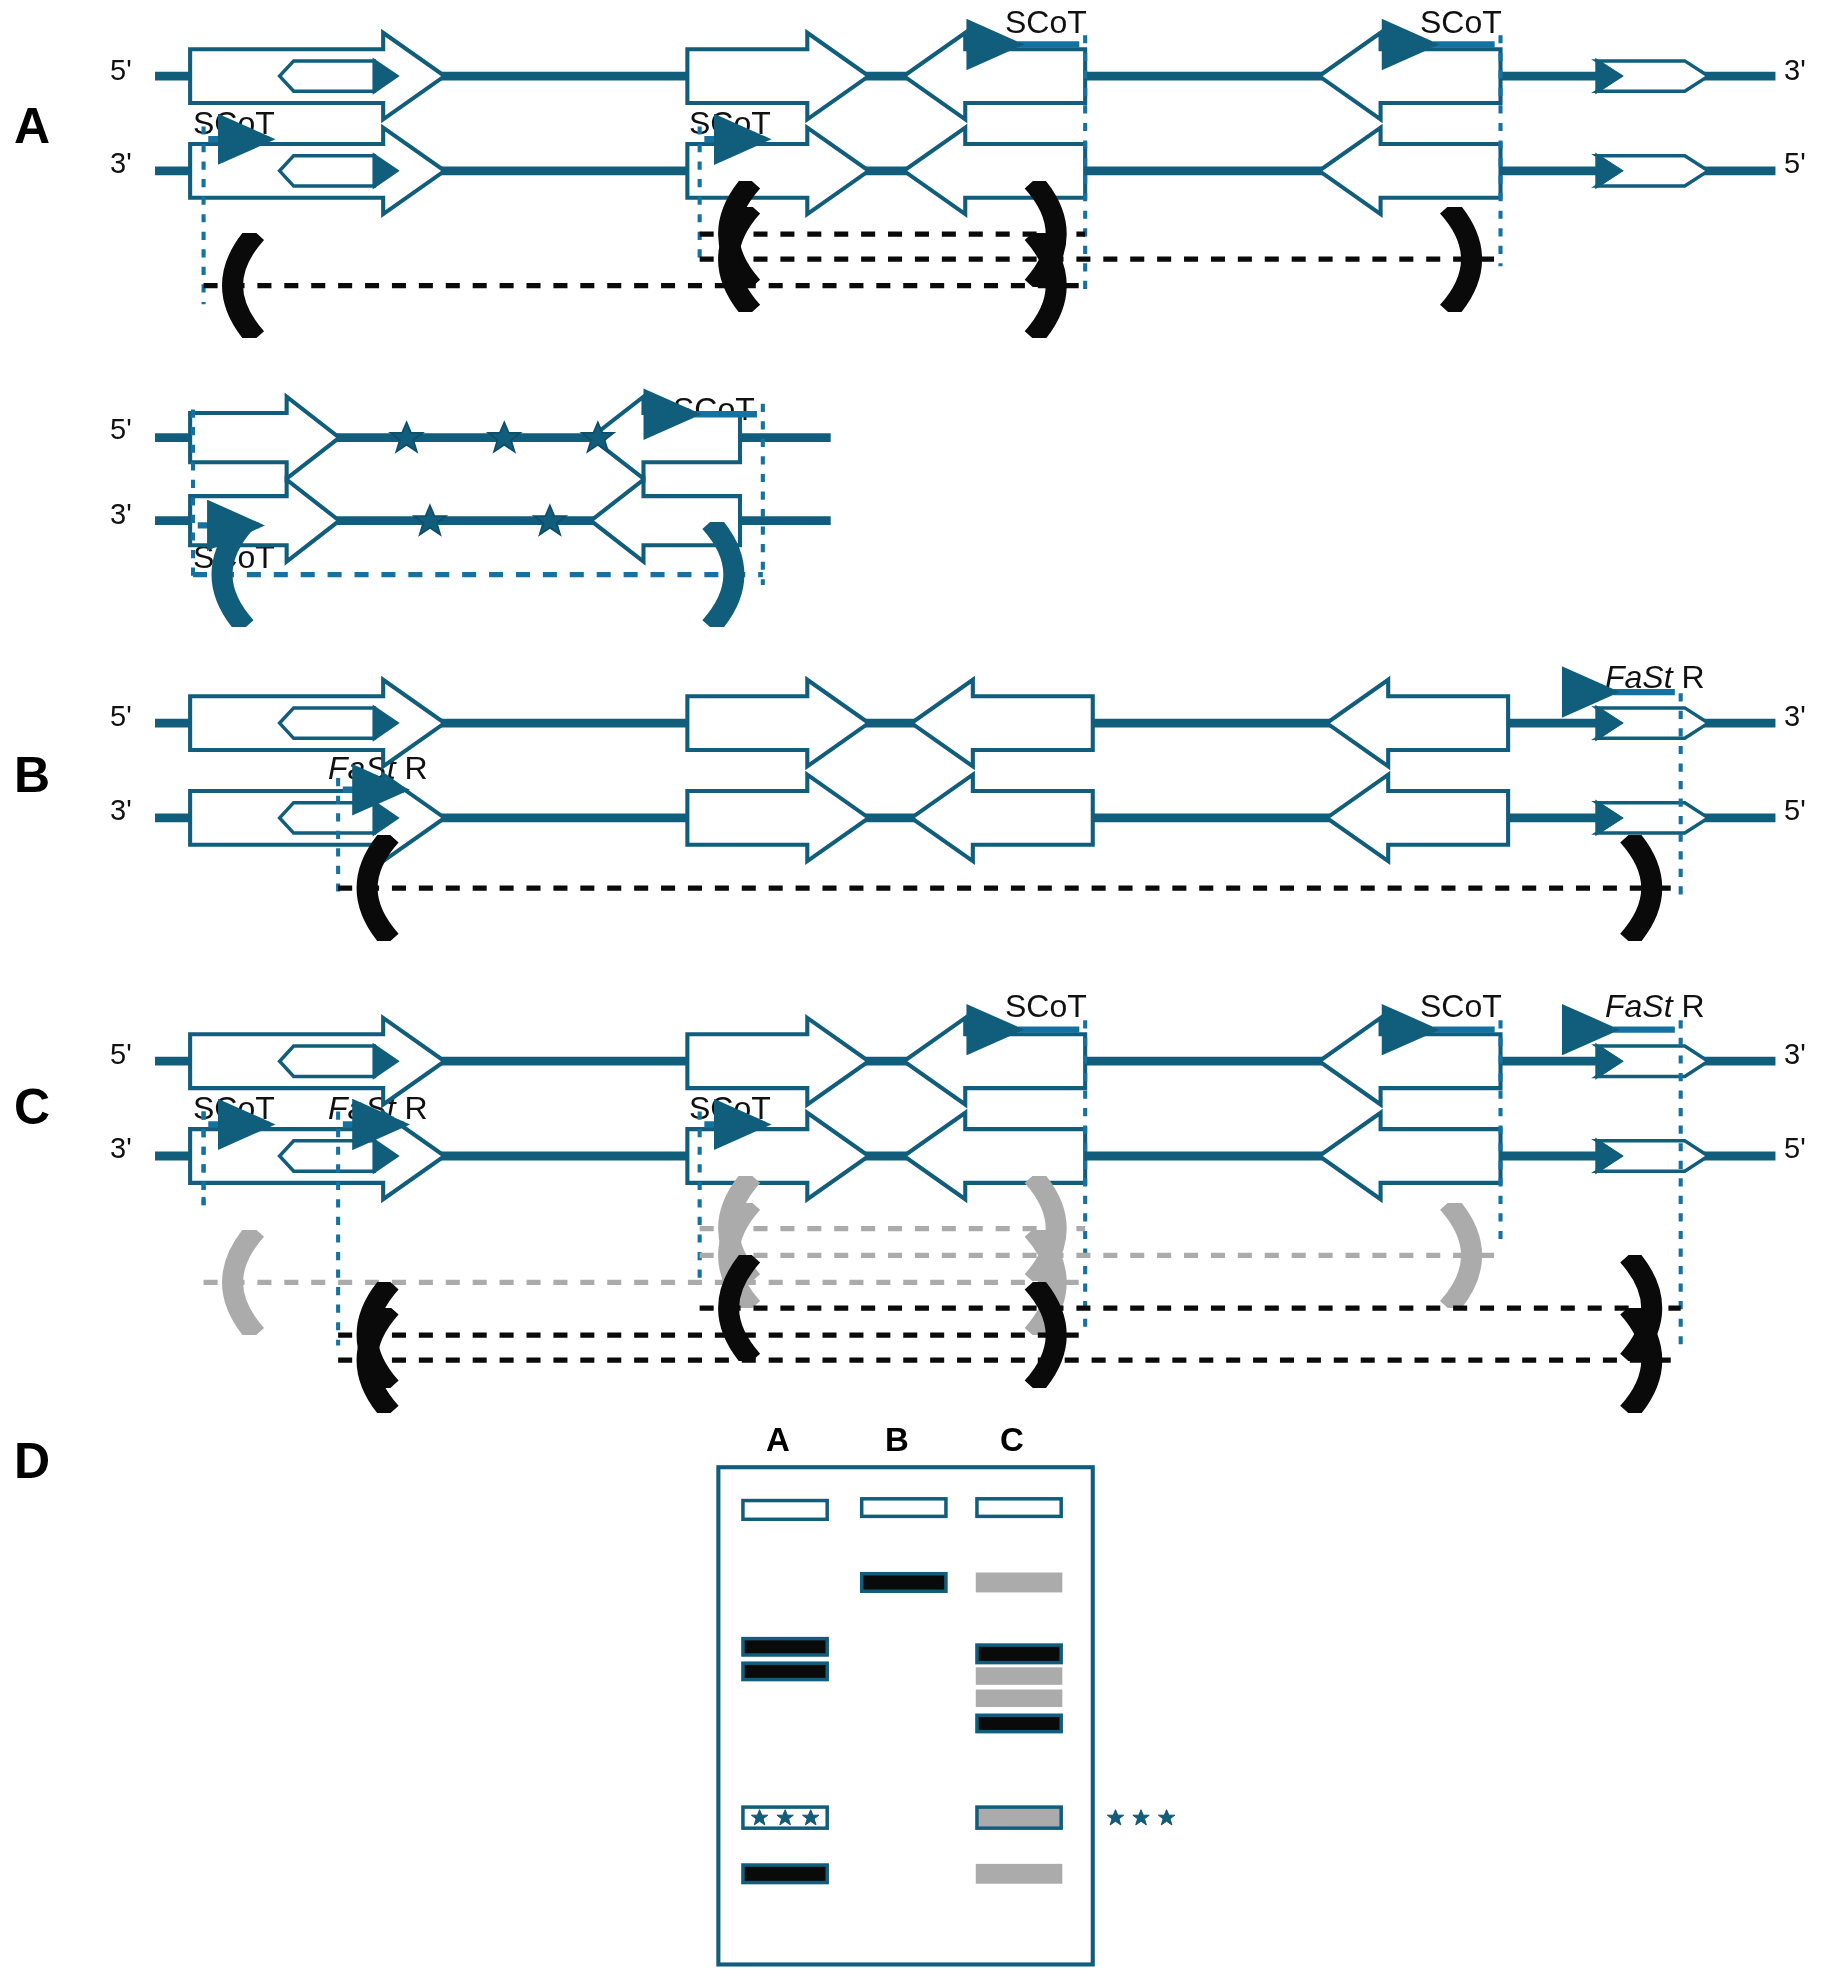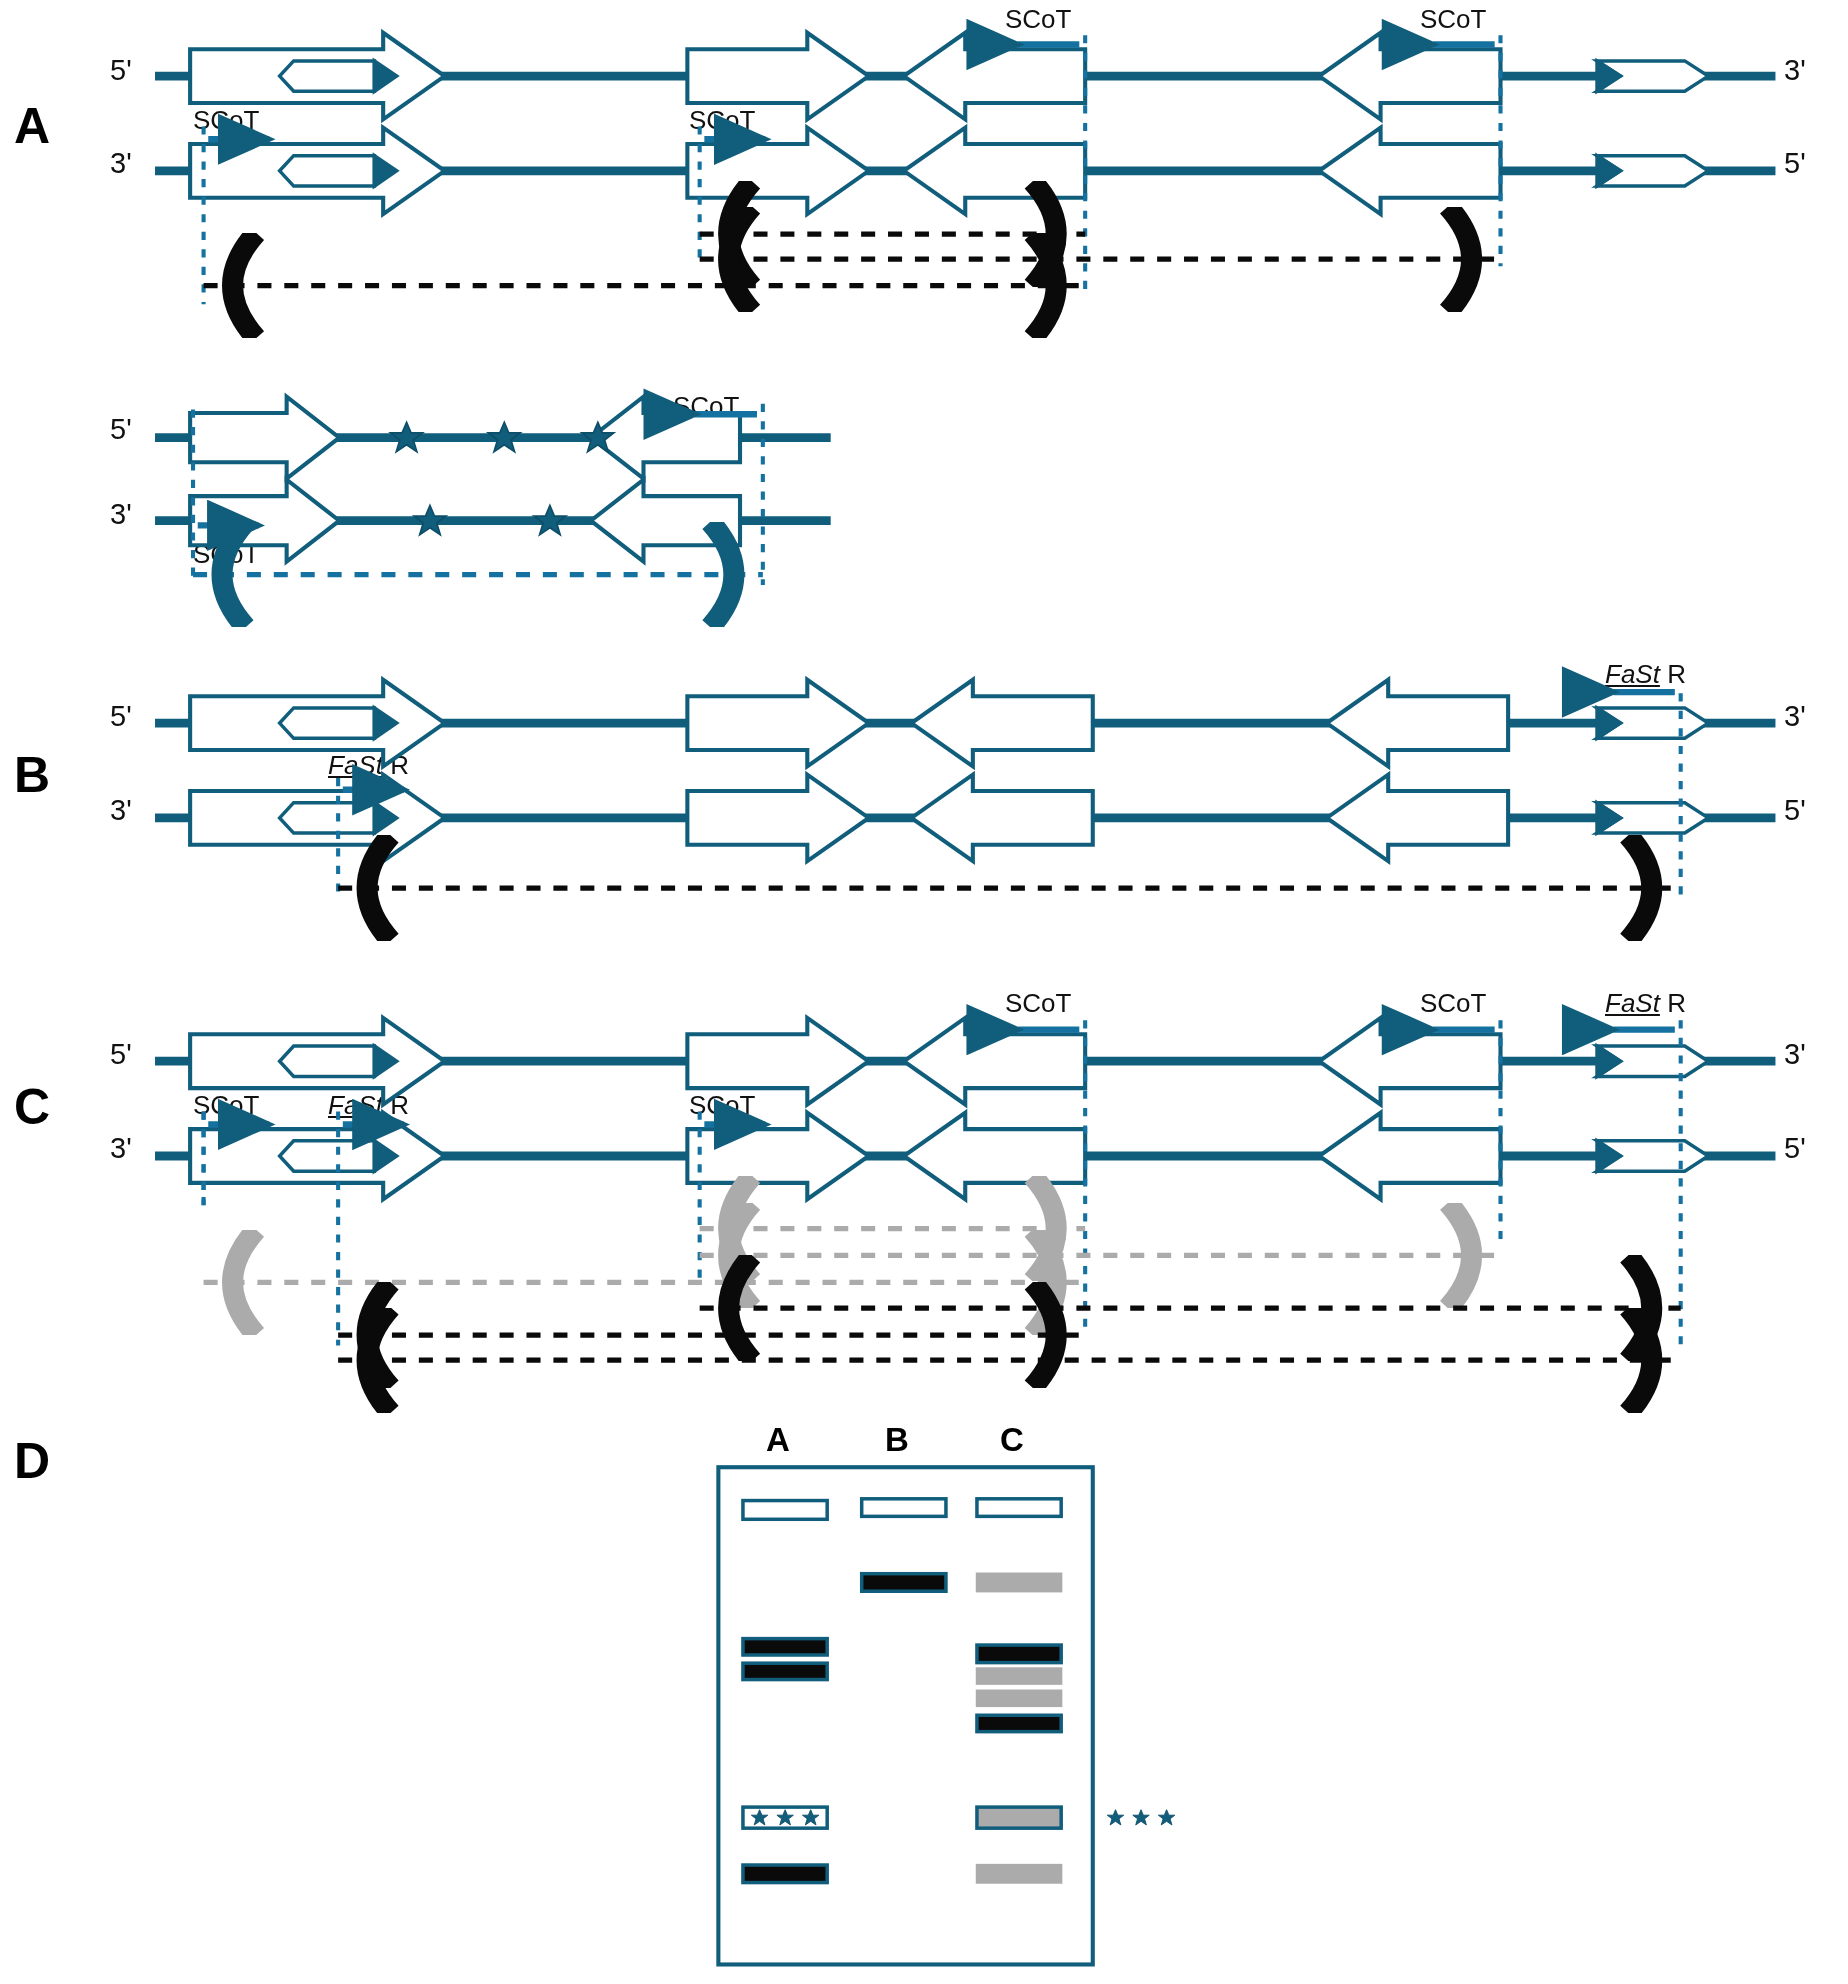"SCoT" .primer-label { font-size: 26px -> 32px }
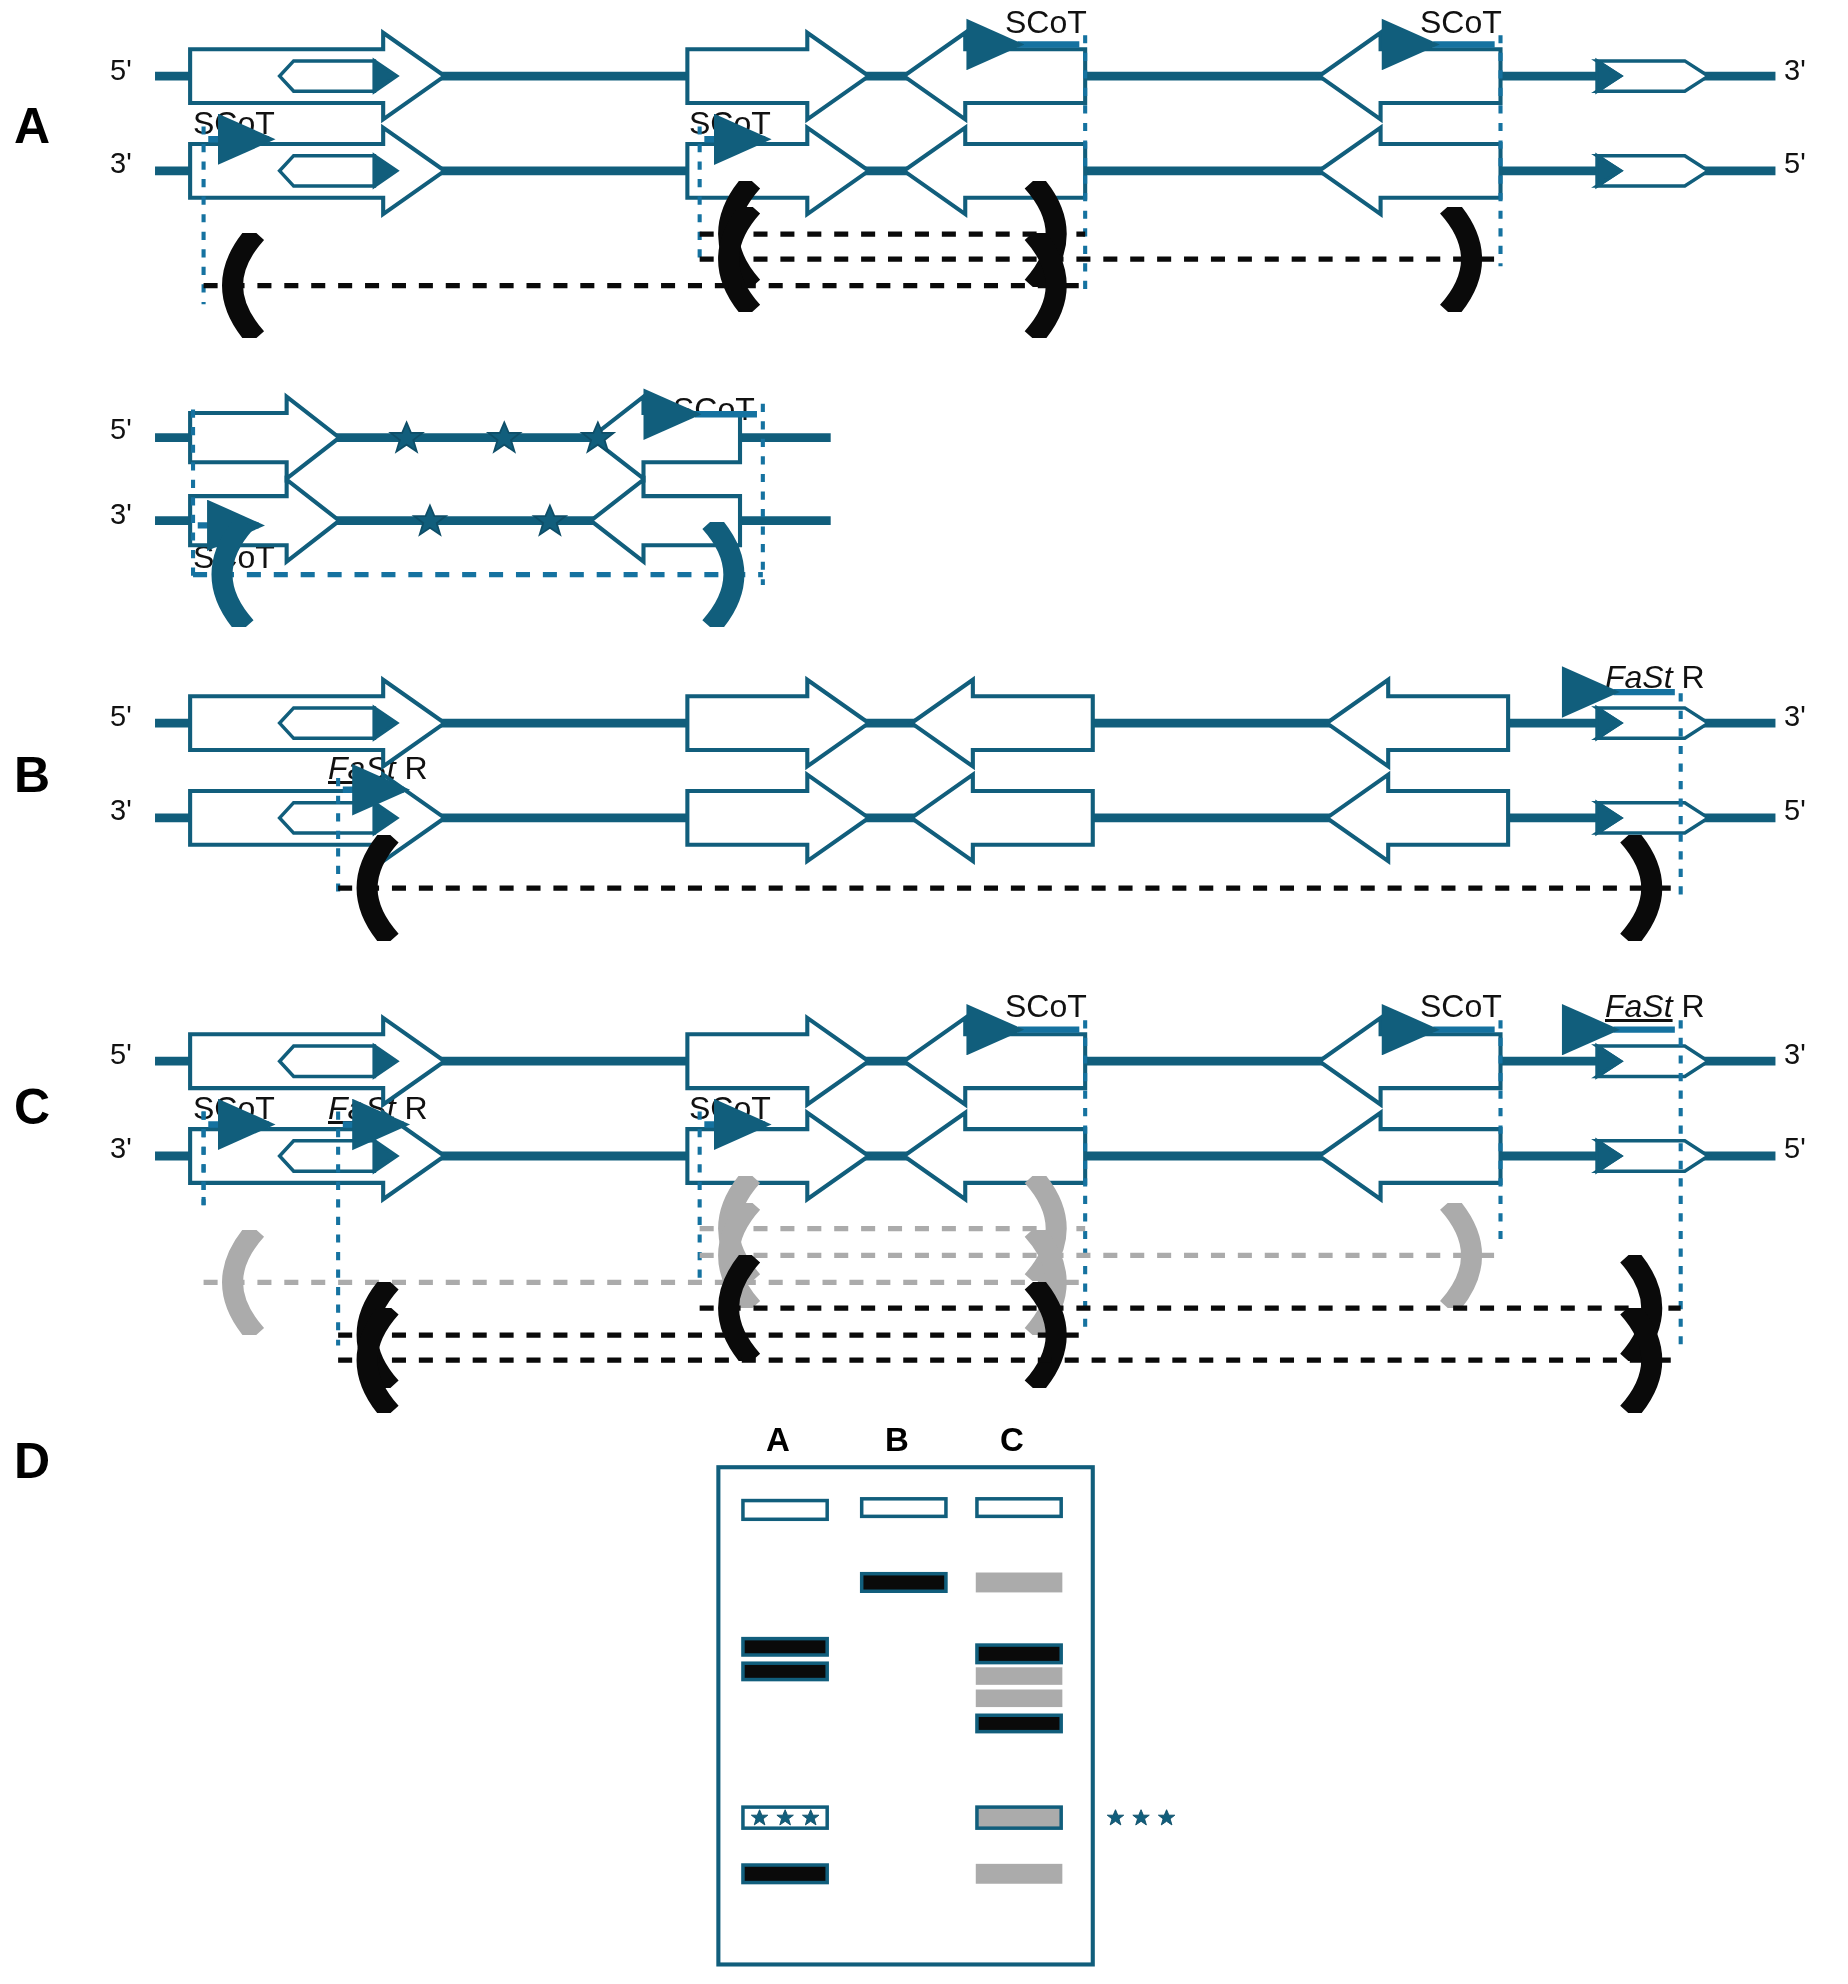"FaSt" .primer-label i { text-decoration: underline -> none }
